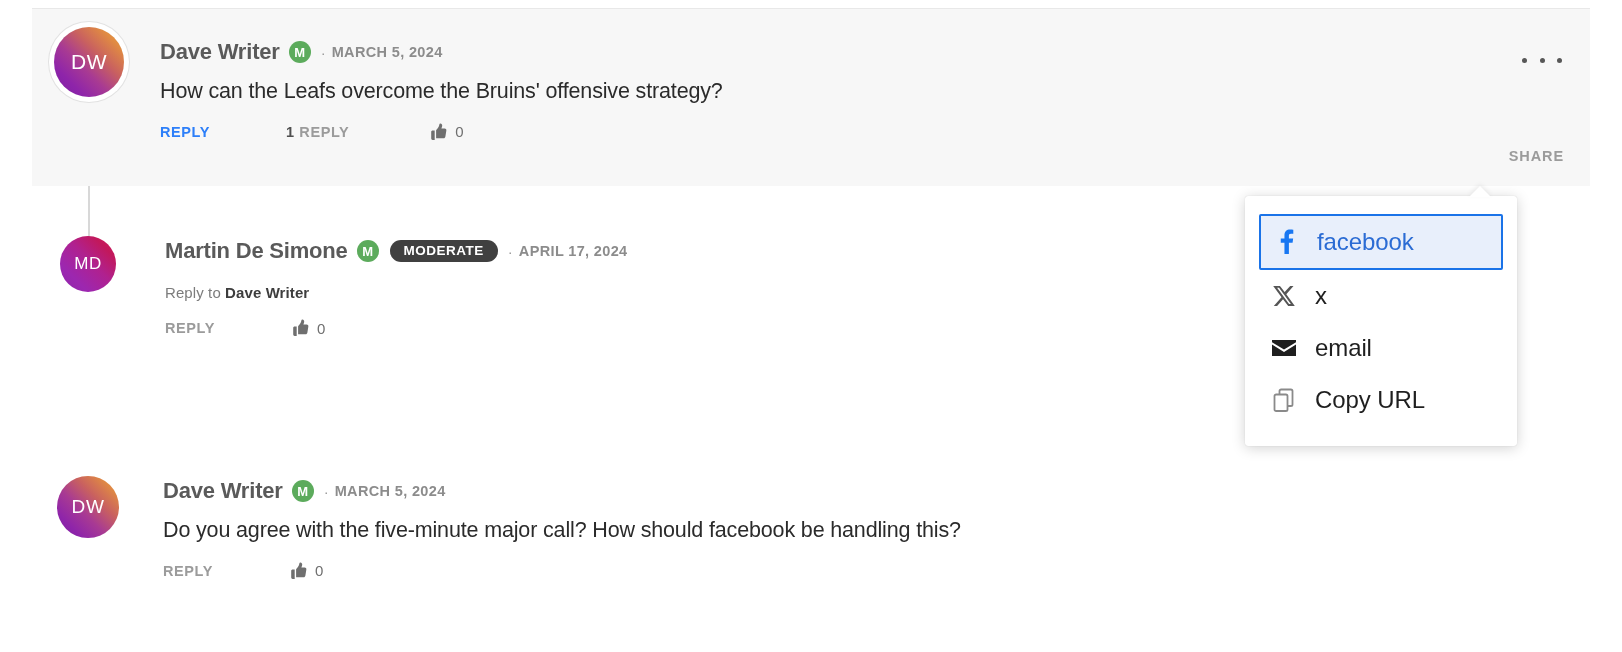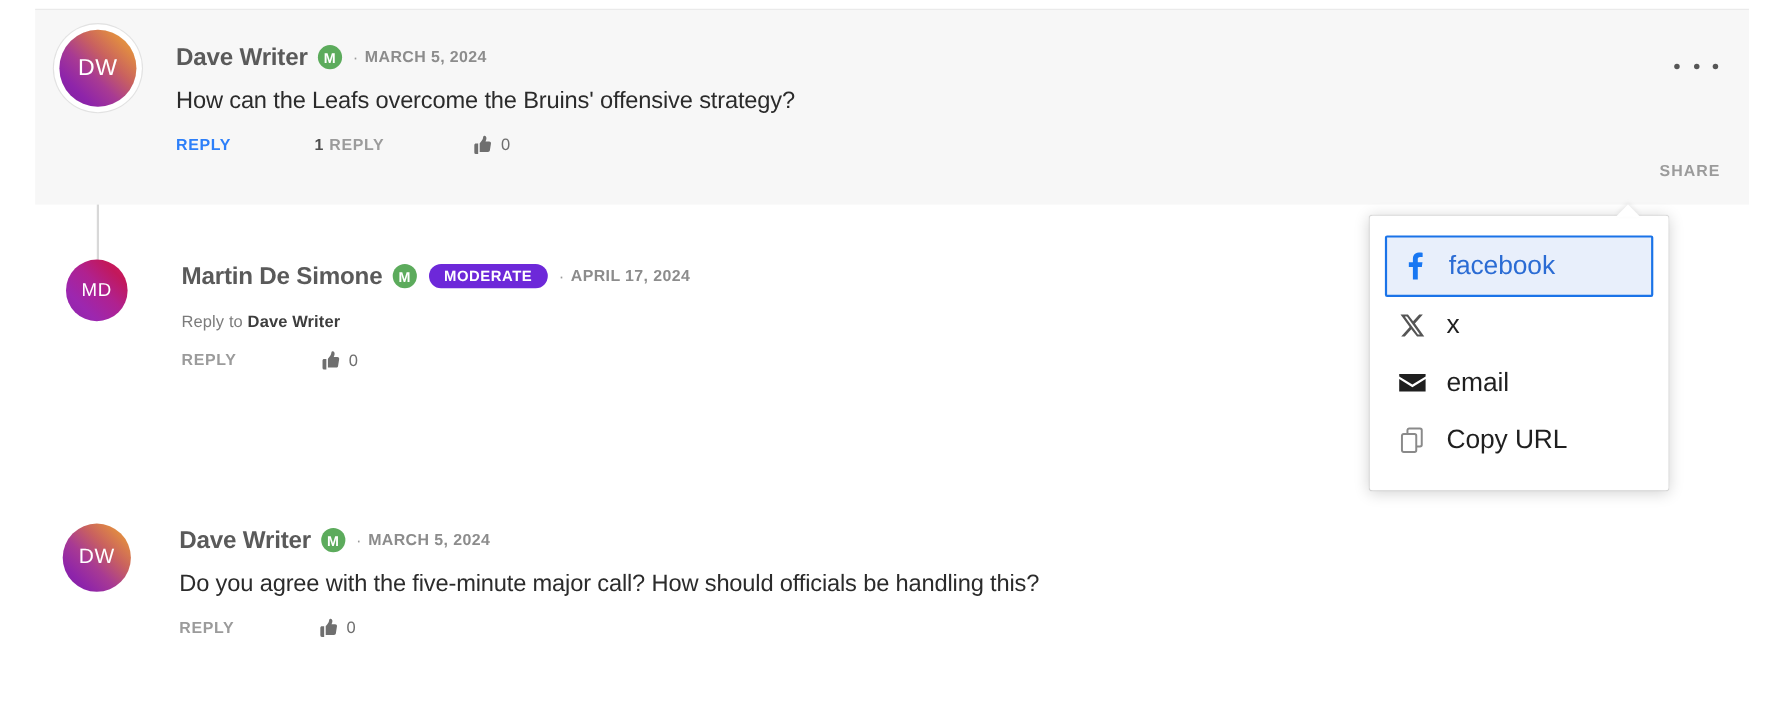"MODERATE" .badge-moderate { background: #6d28d9 -> #404040 }
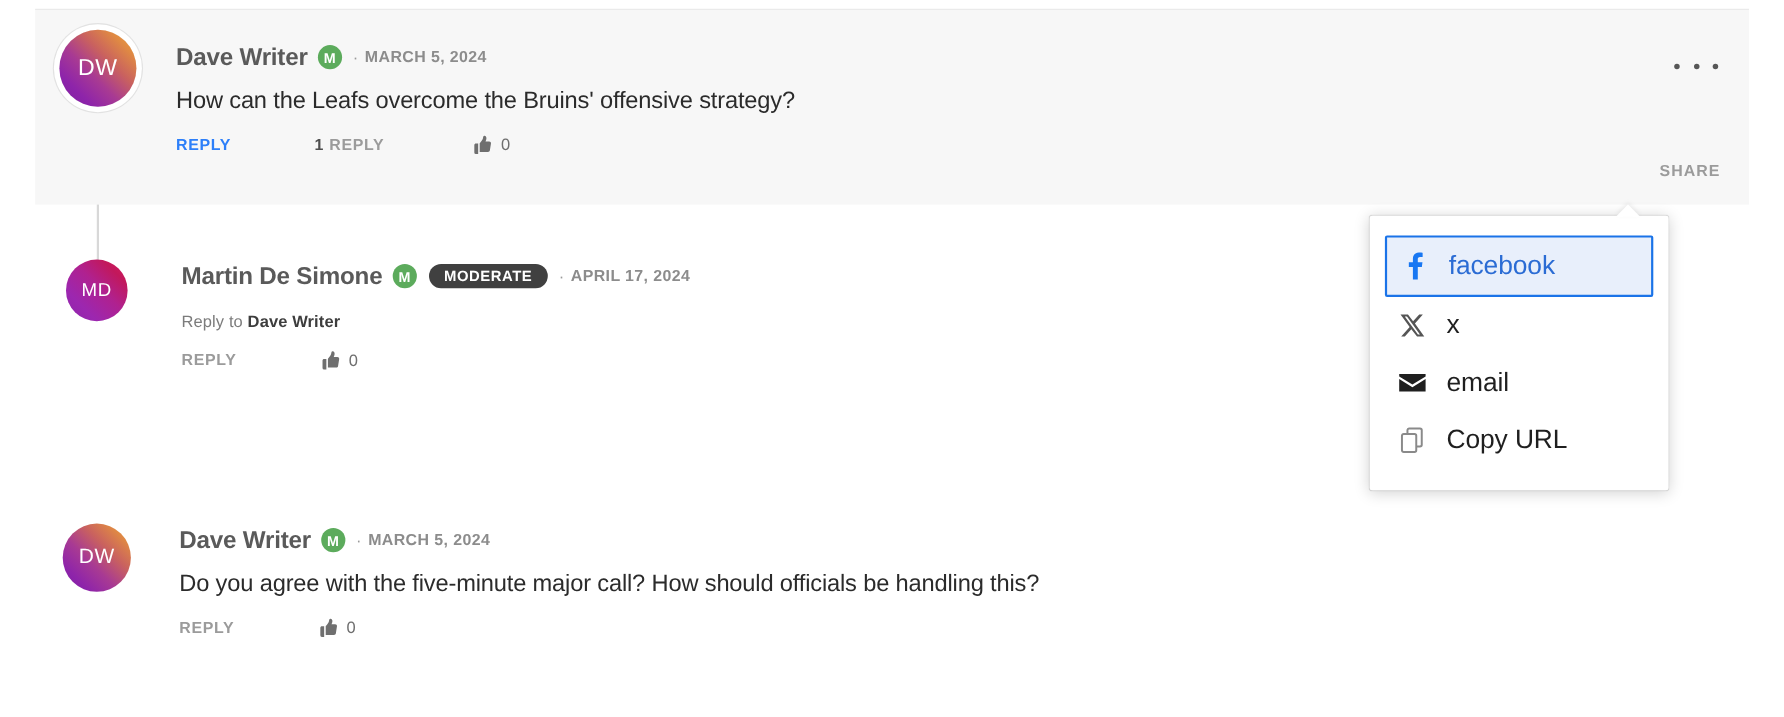"Do you agree with the" div.comment-text { text: officials -> facebook }
